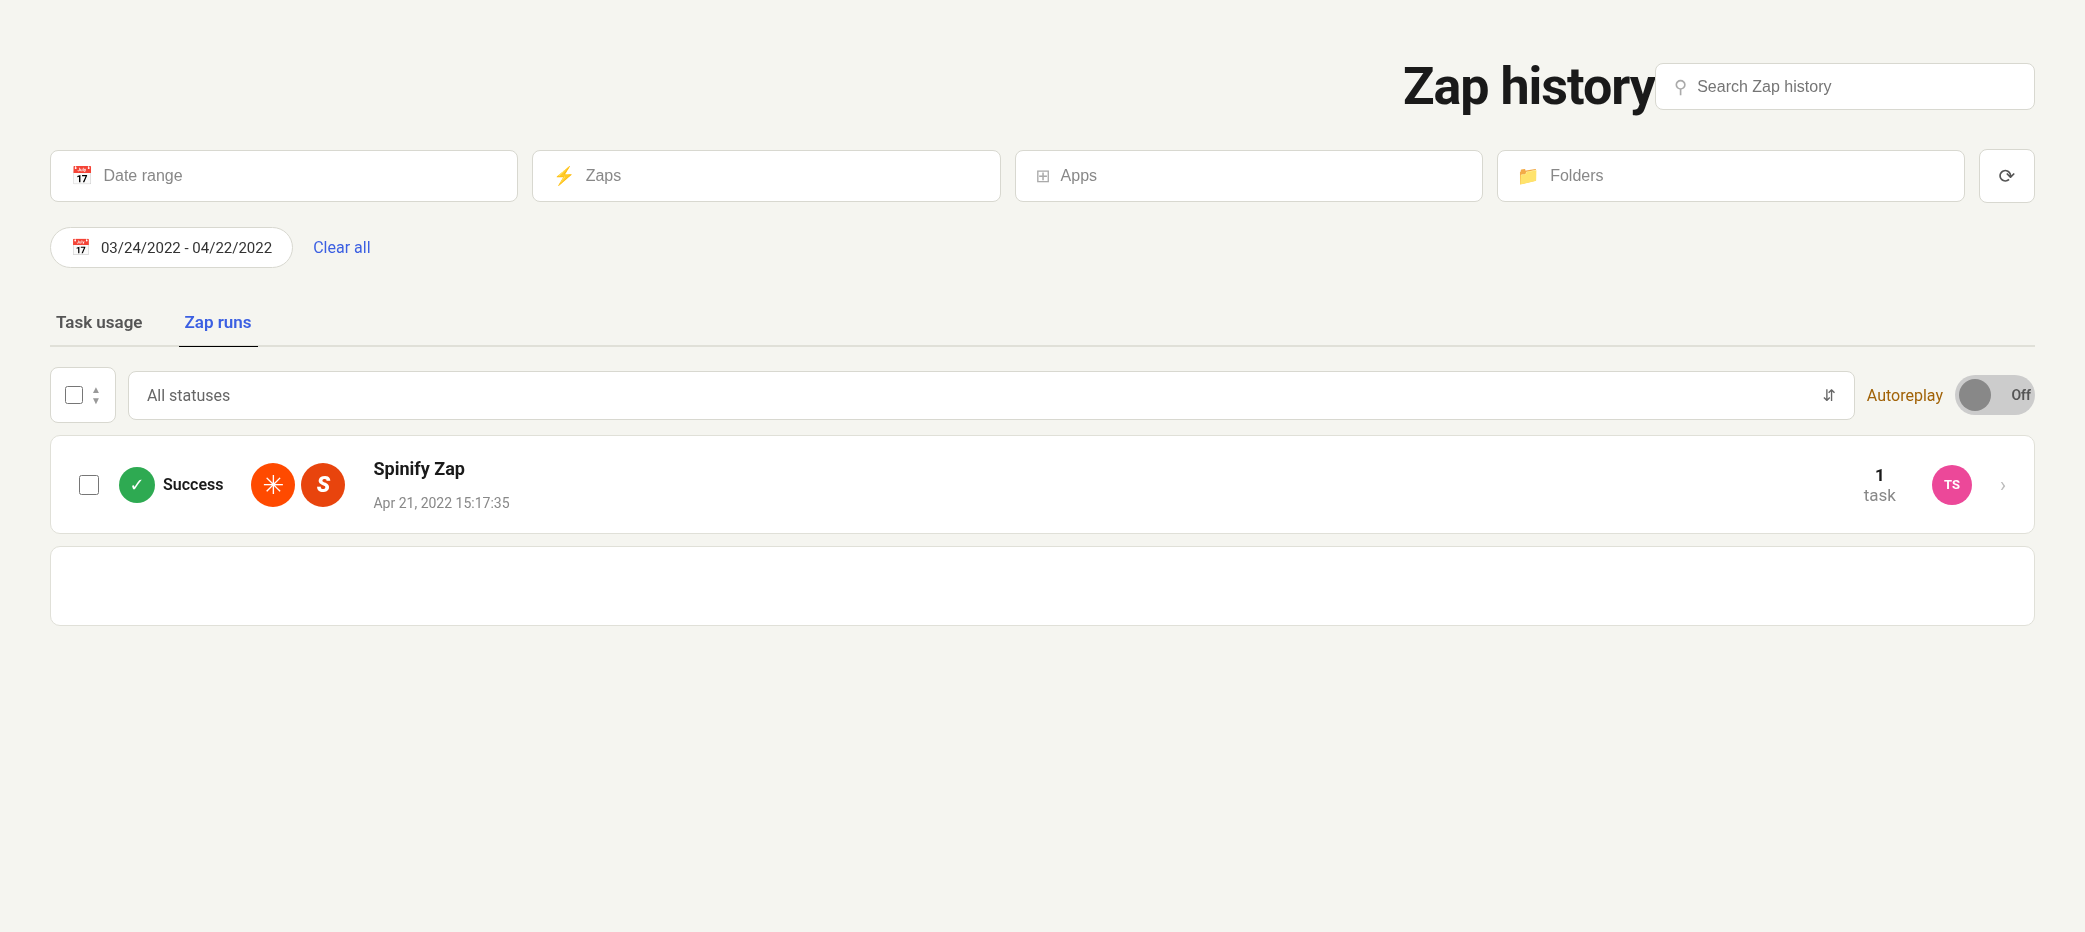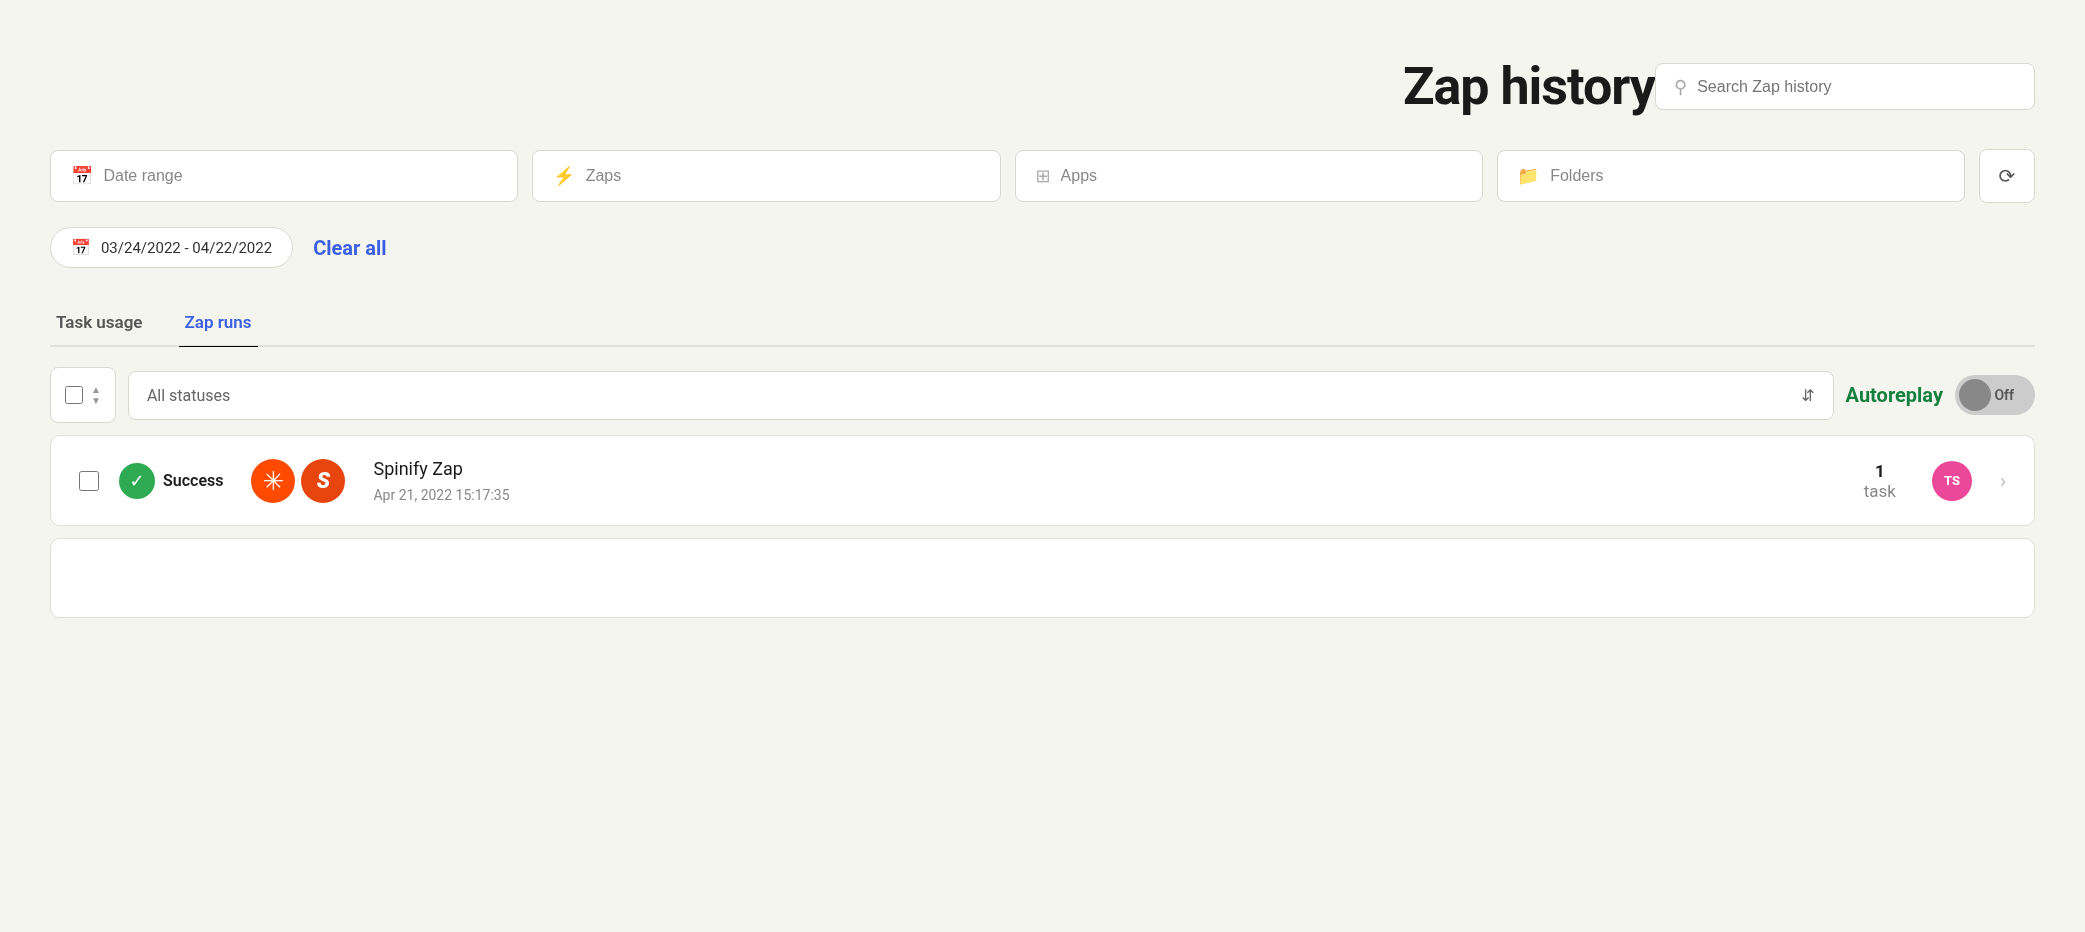"Clear all" .clear-all-link { font-size: 20px -> 16px; font-weight: 700 -> 400 }
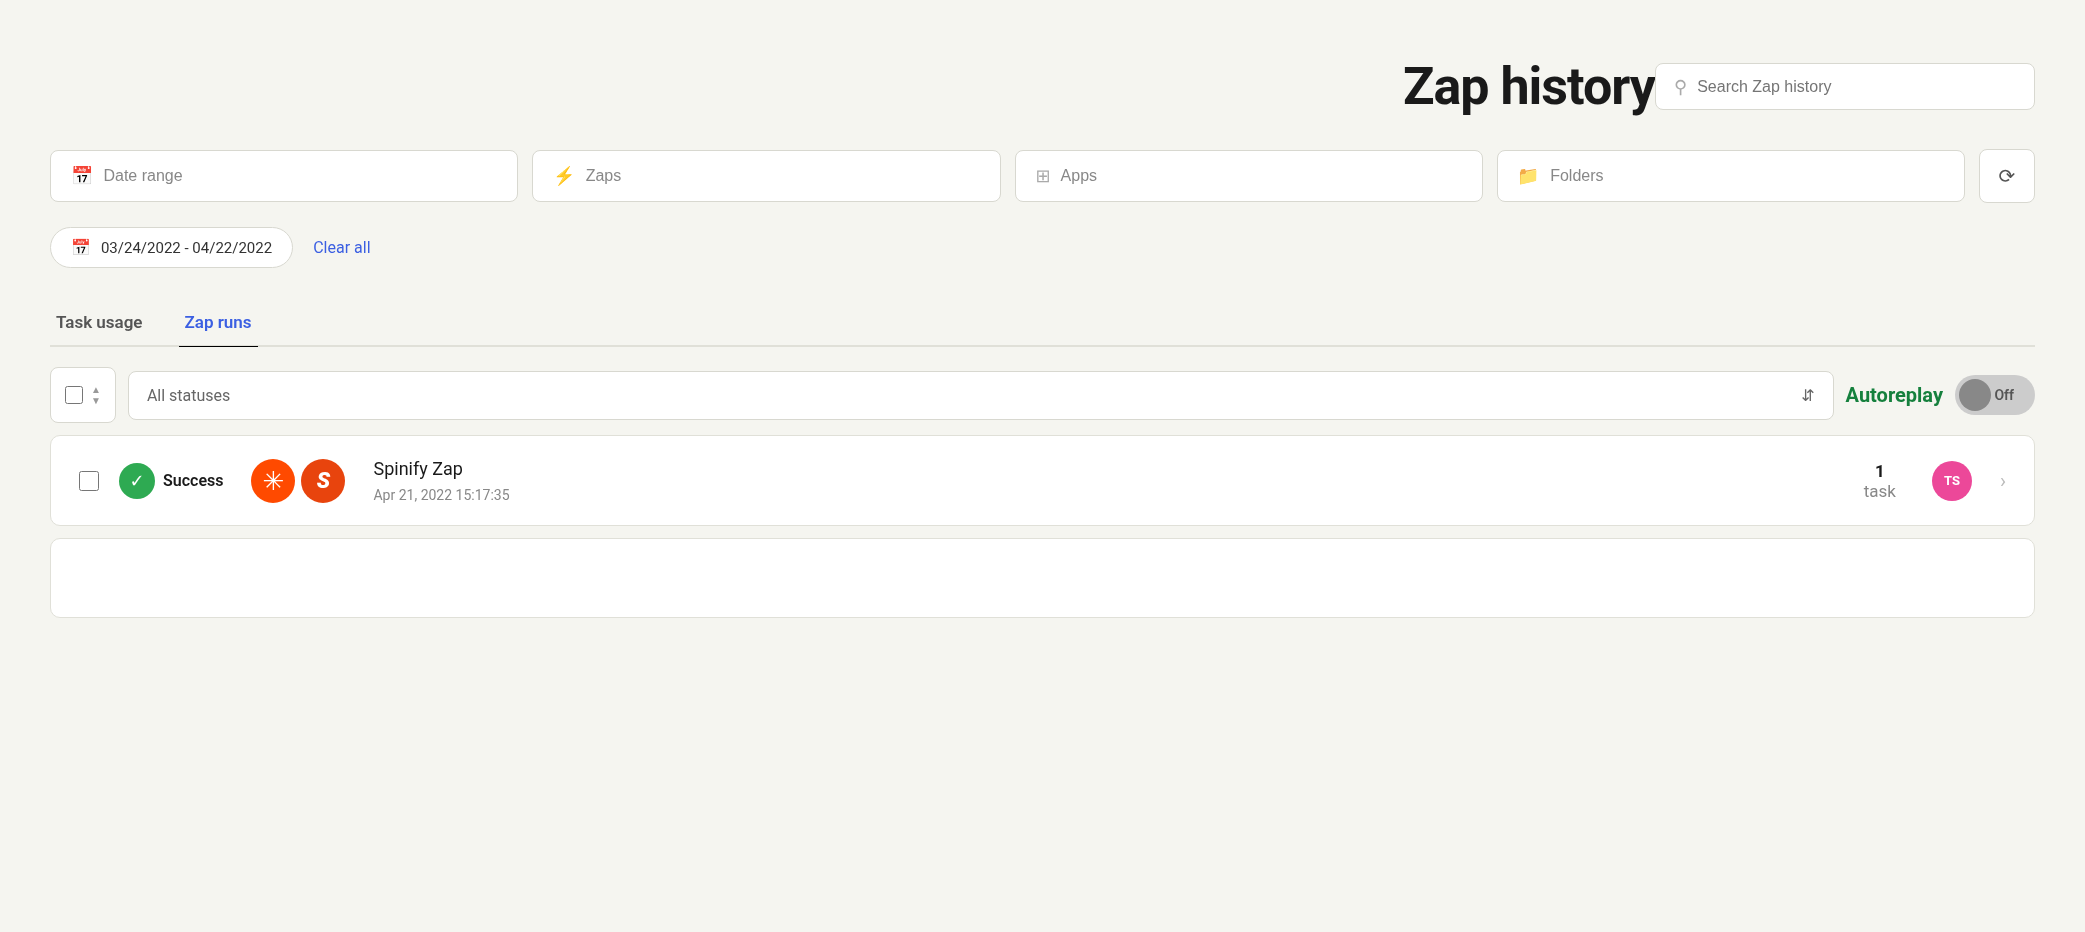"Autoreplay" .autoreplay-label { color: #15803d -> #a16207; font-size: 20px -> 16px; font-weight: 700 -> 400 }
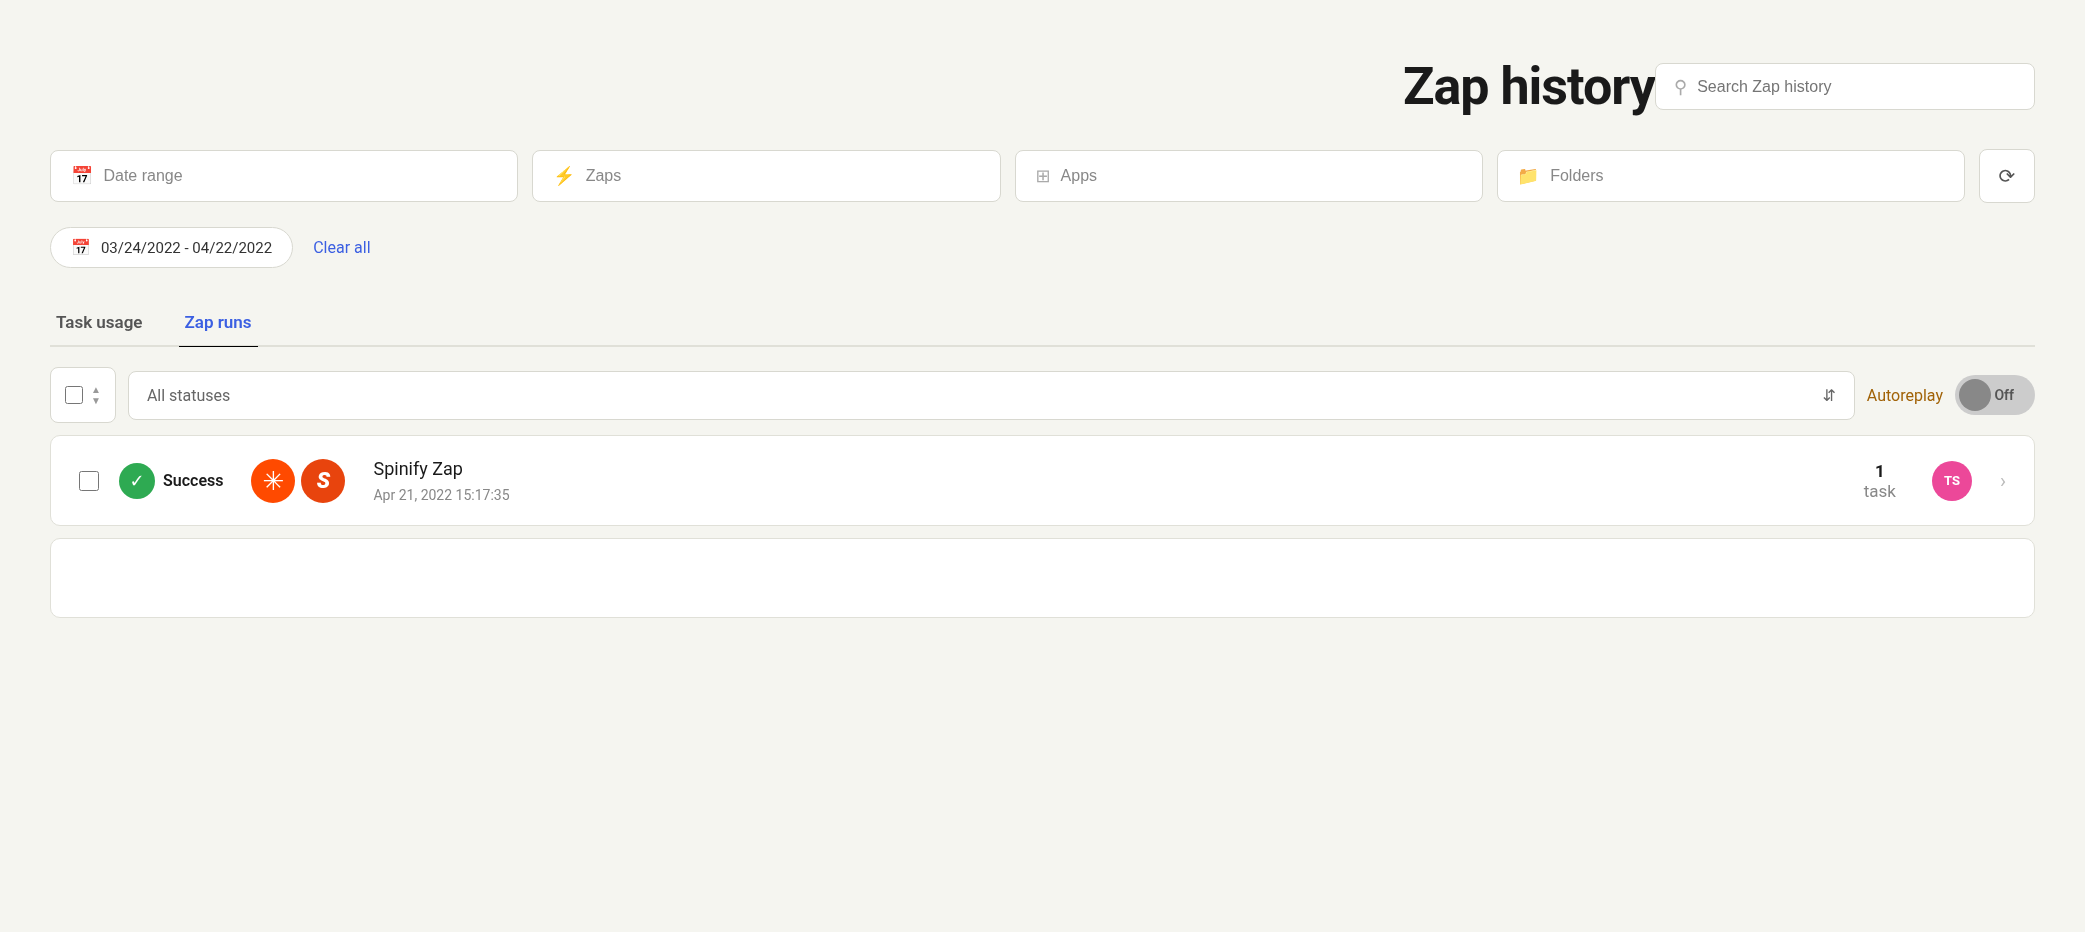"Off" .toggle-text { right: 21px -> 4px }
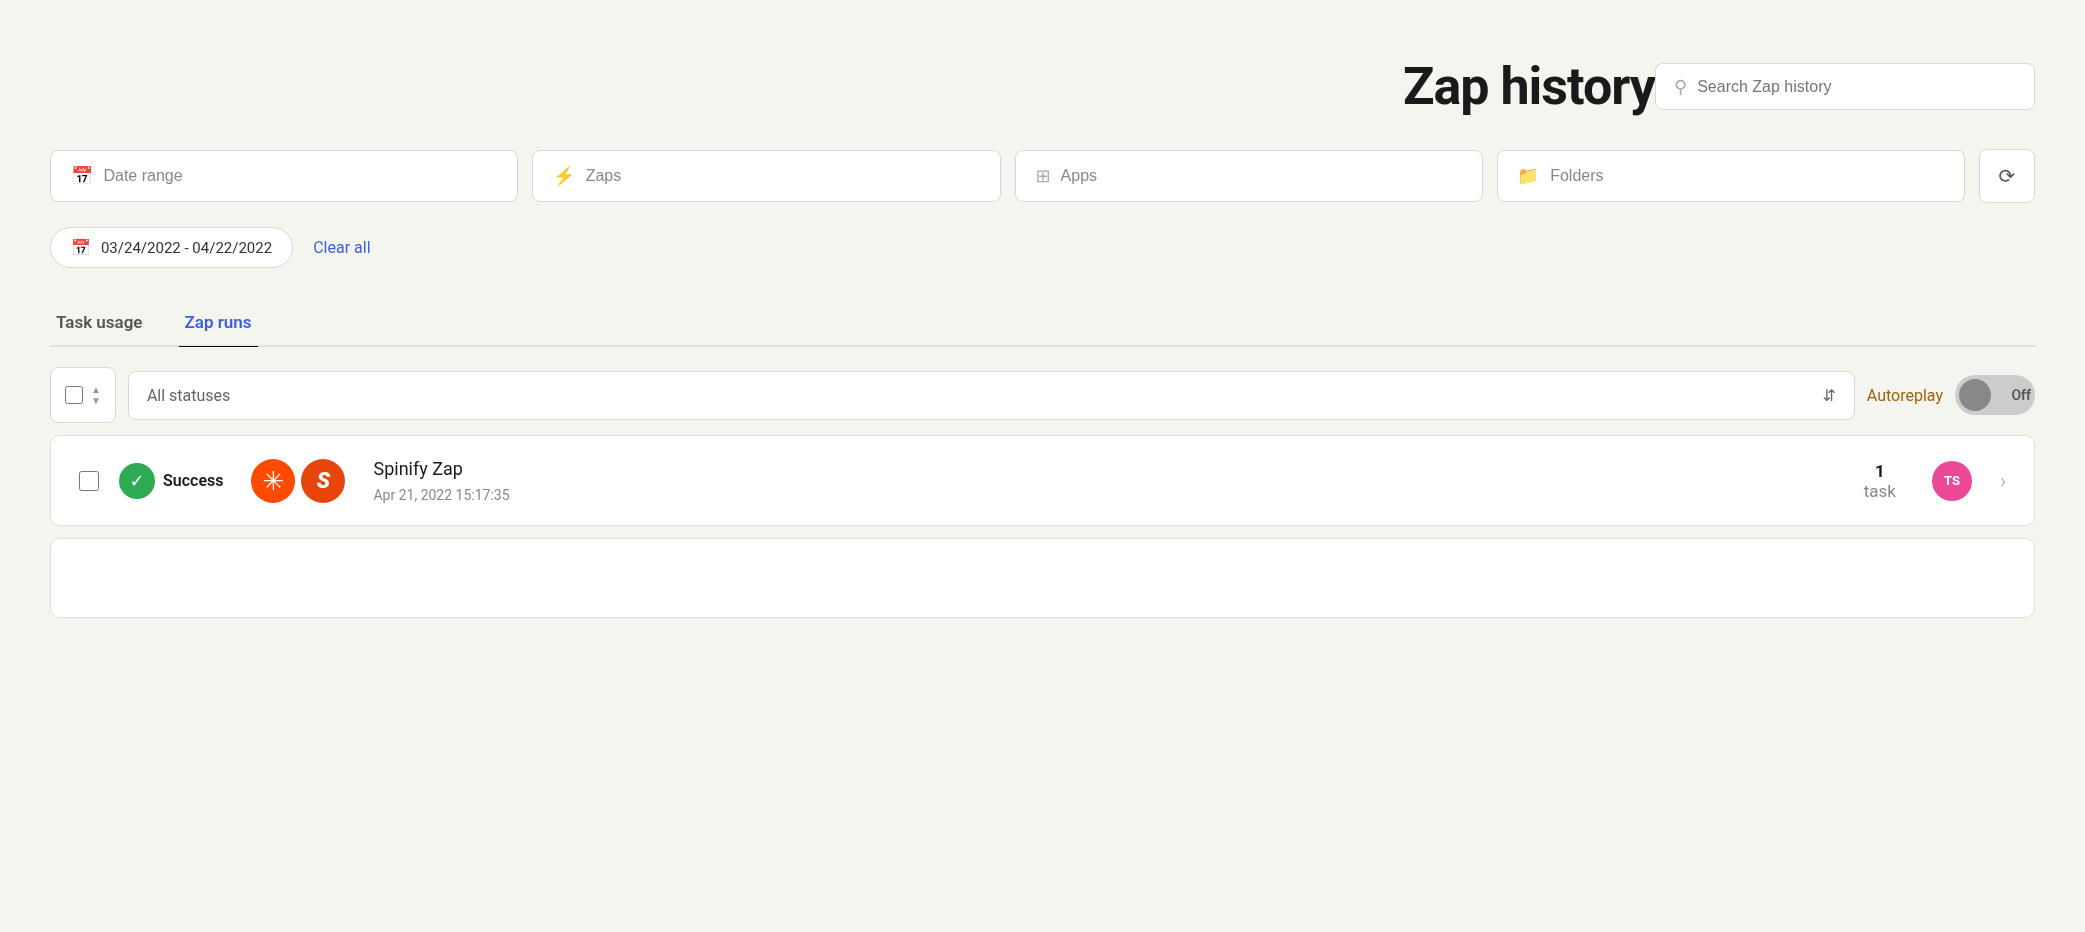"Spinify Zap" .zap-name { font-weight: 400 -> 700; margin-bottom: 8px -> 16px }
